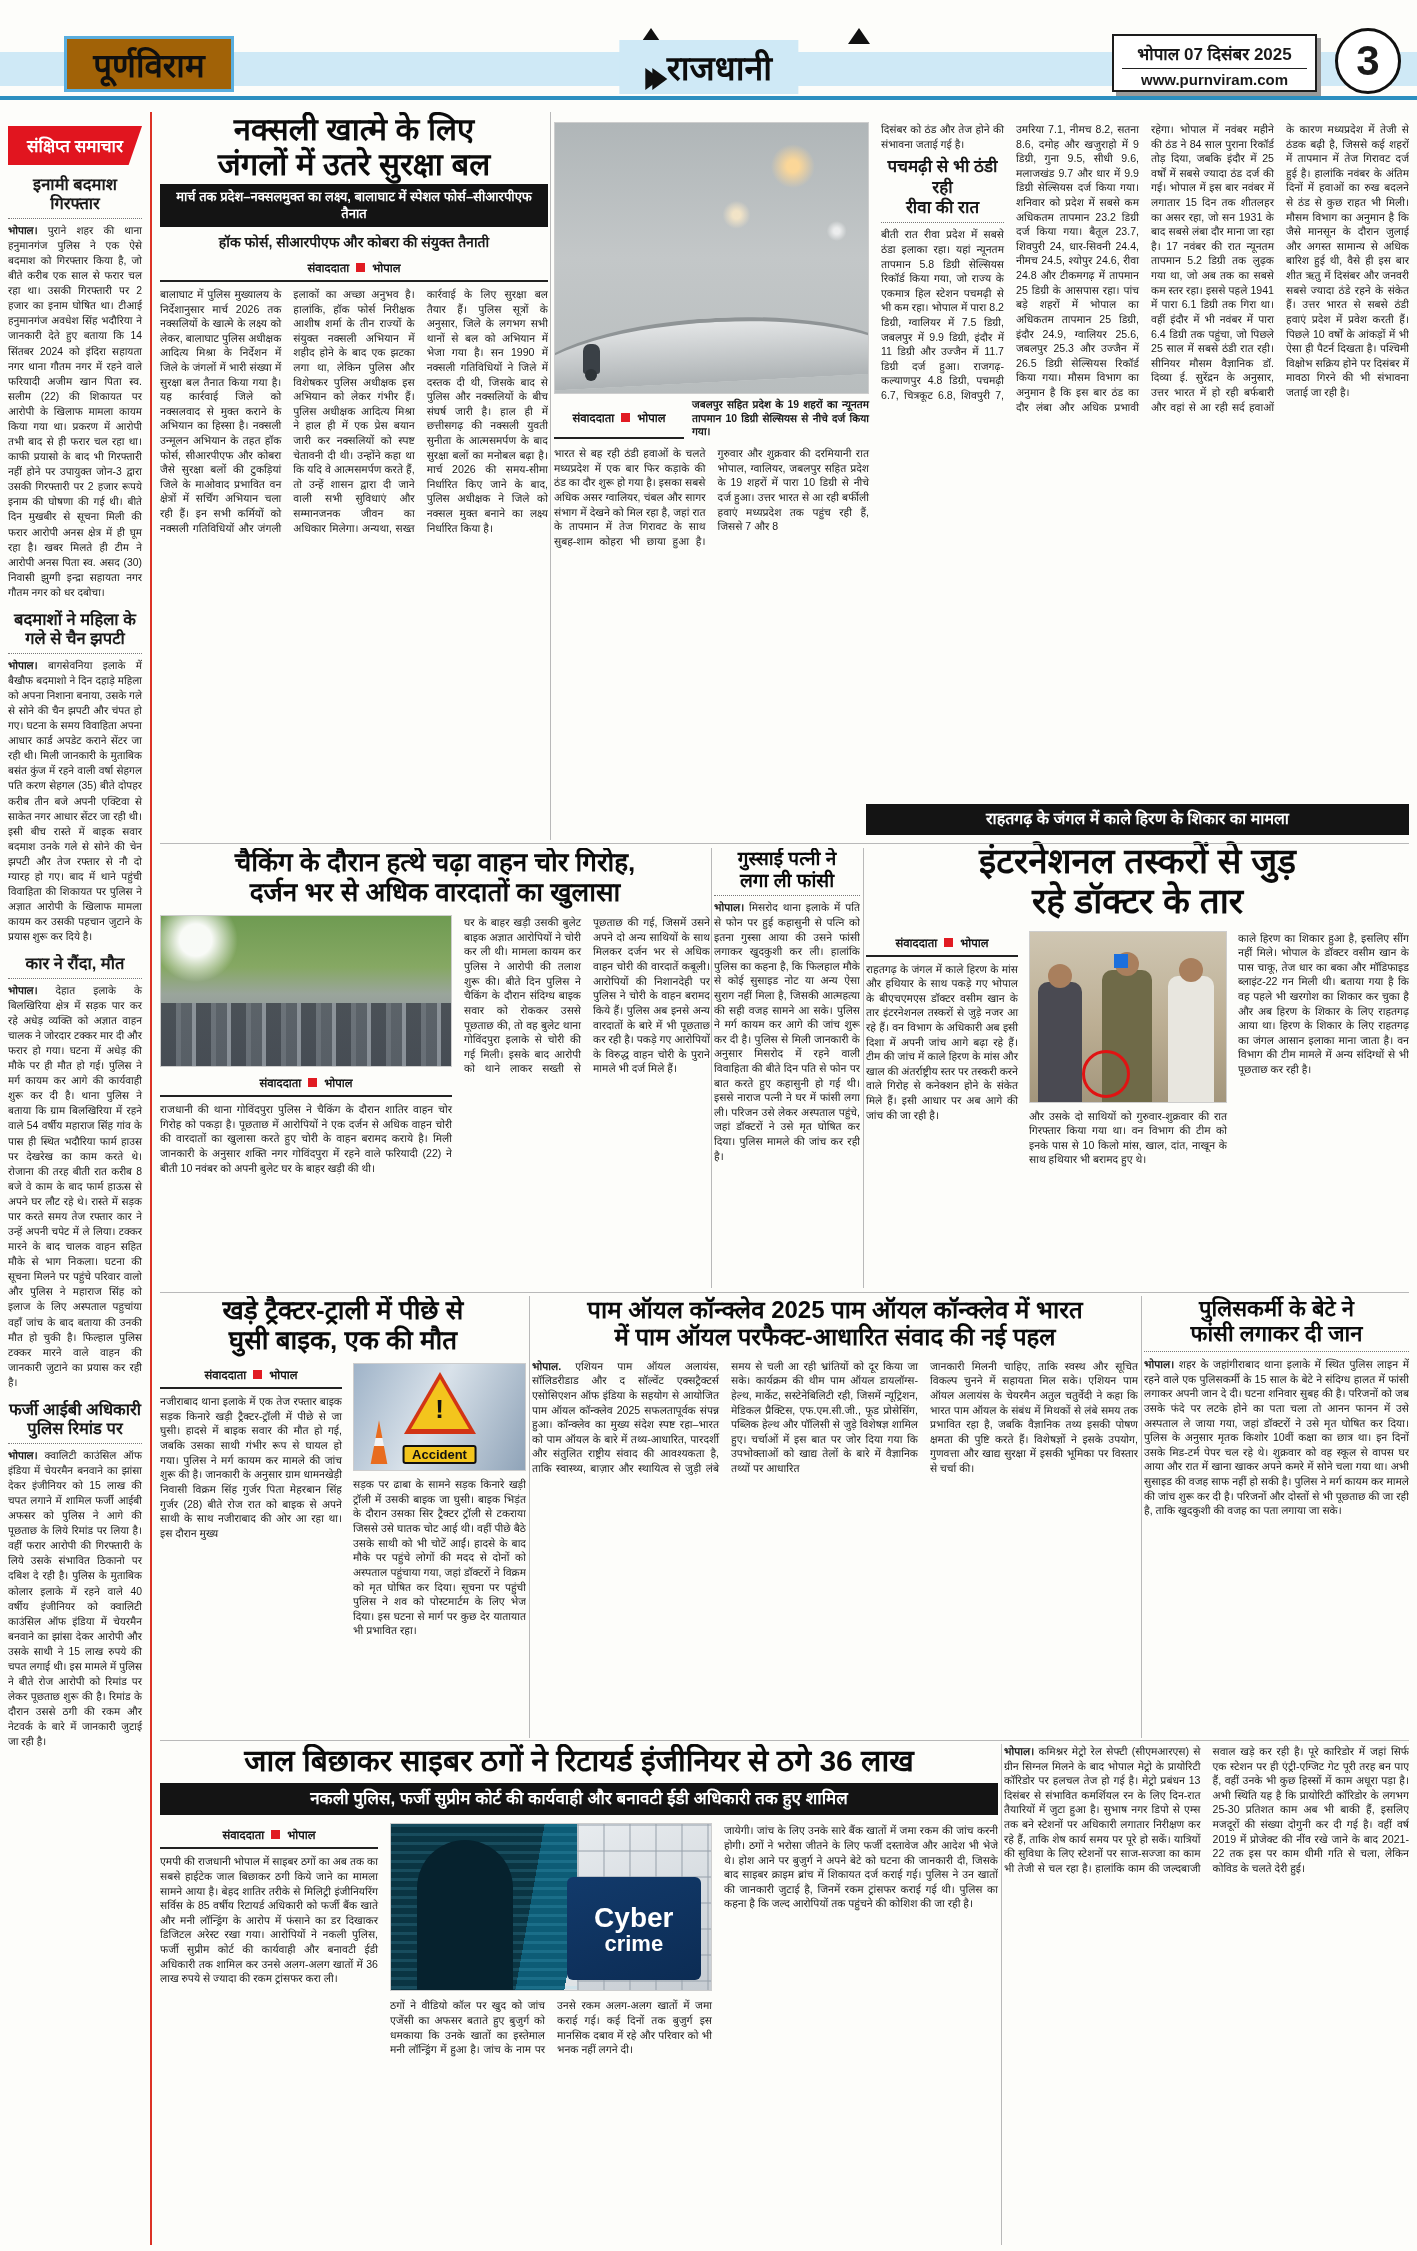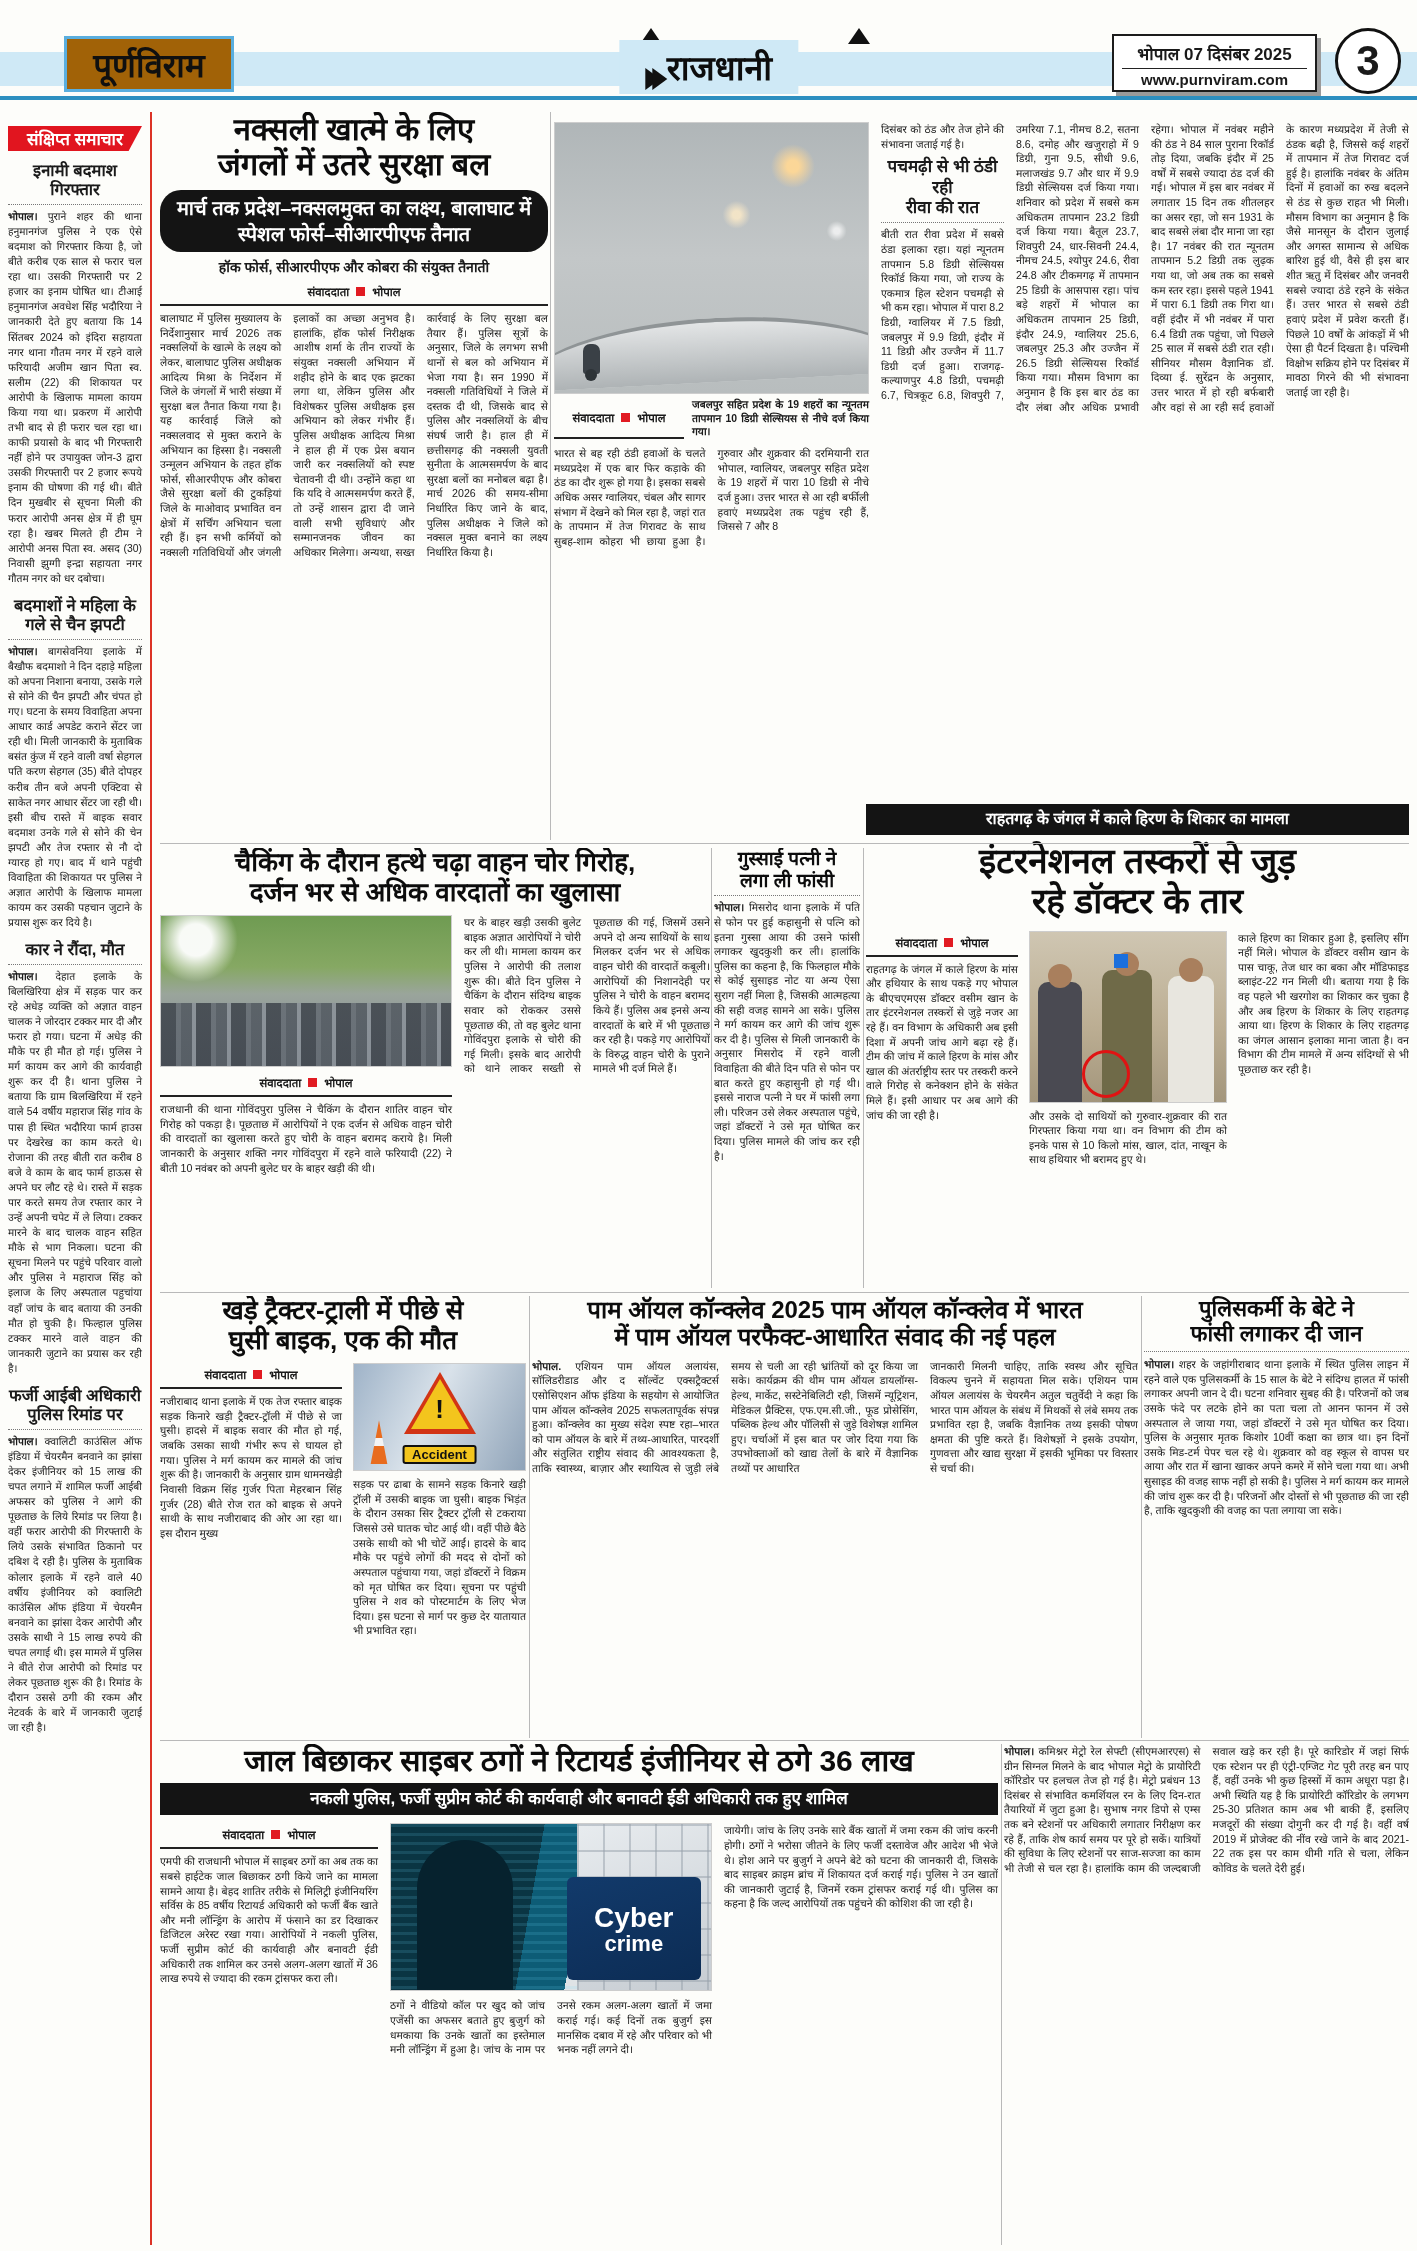"संक्षिप्त समाचार" .sidebar-header { padding: 1px 2px -> 8px 2px }
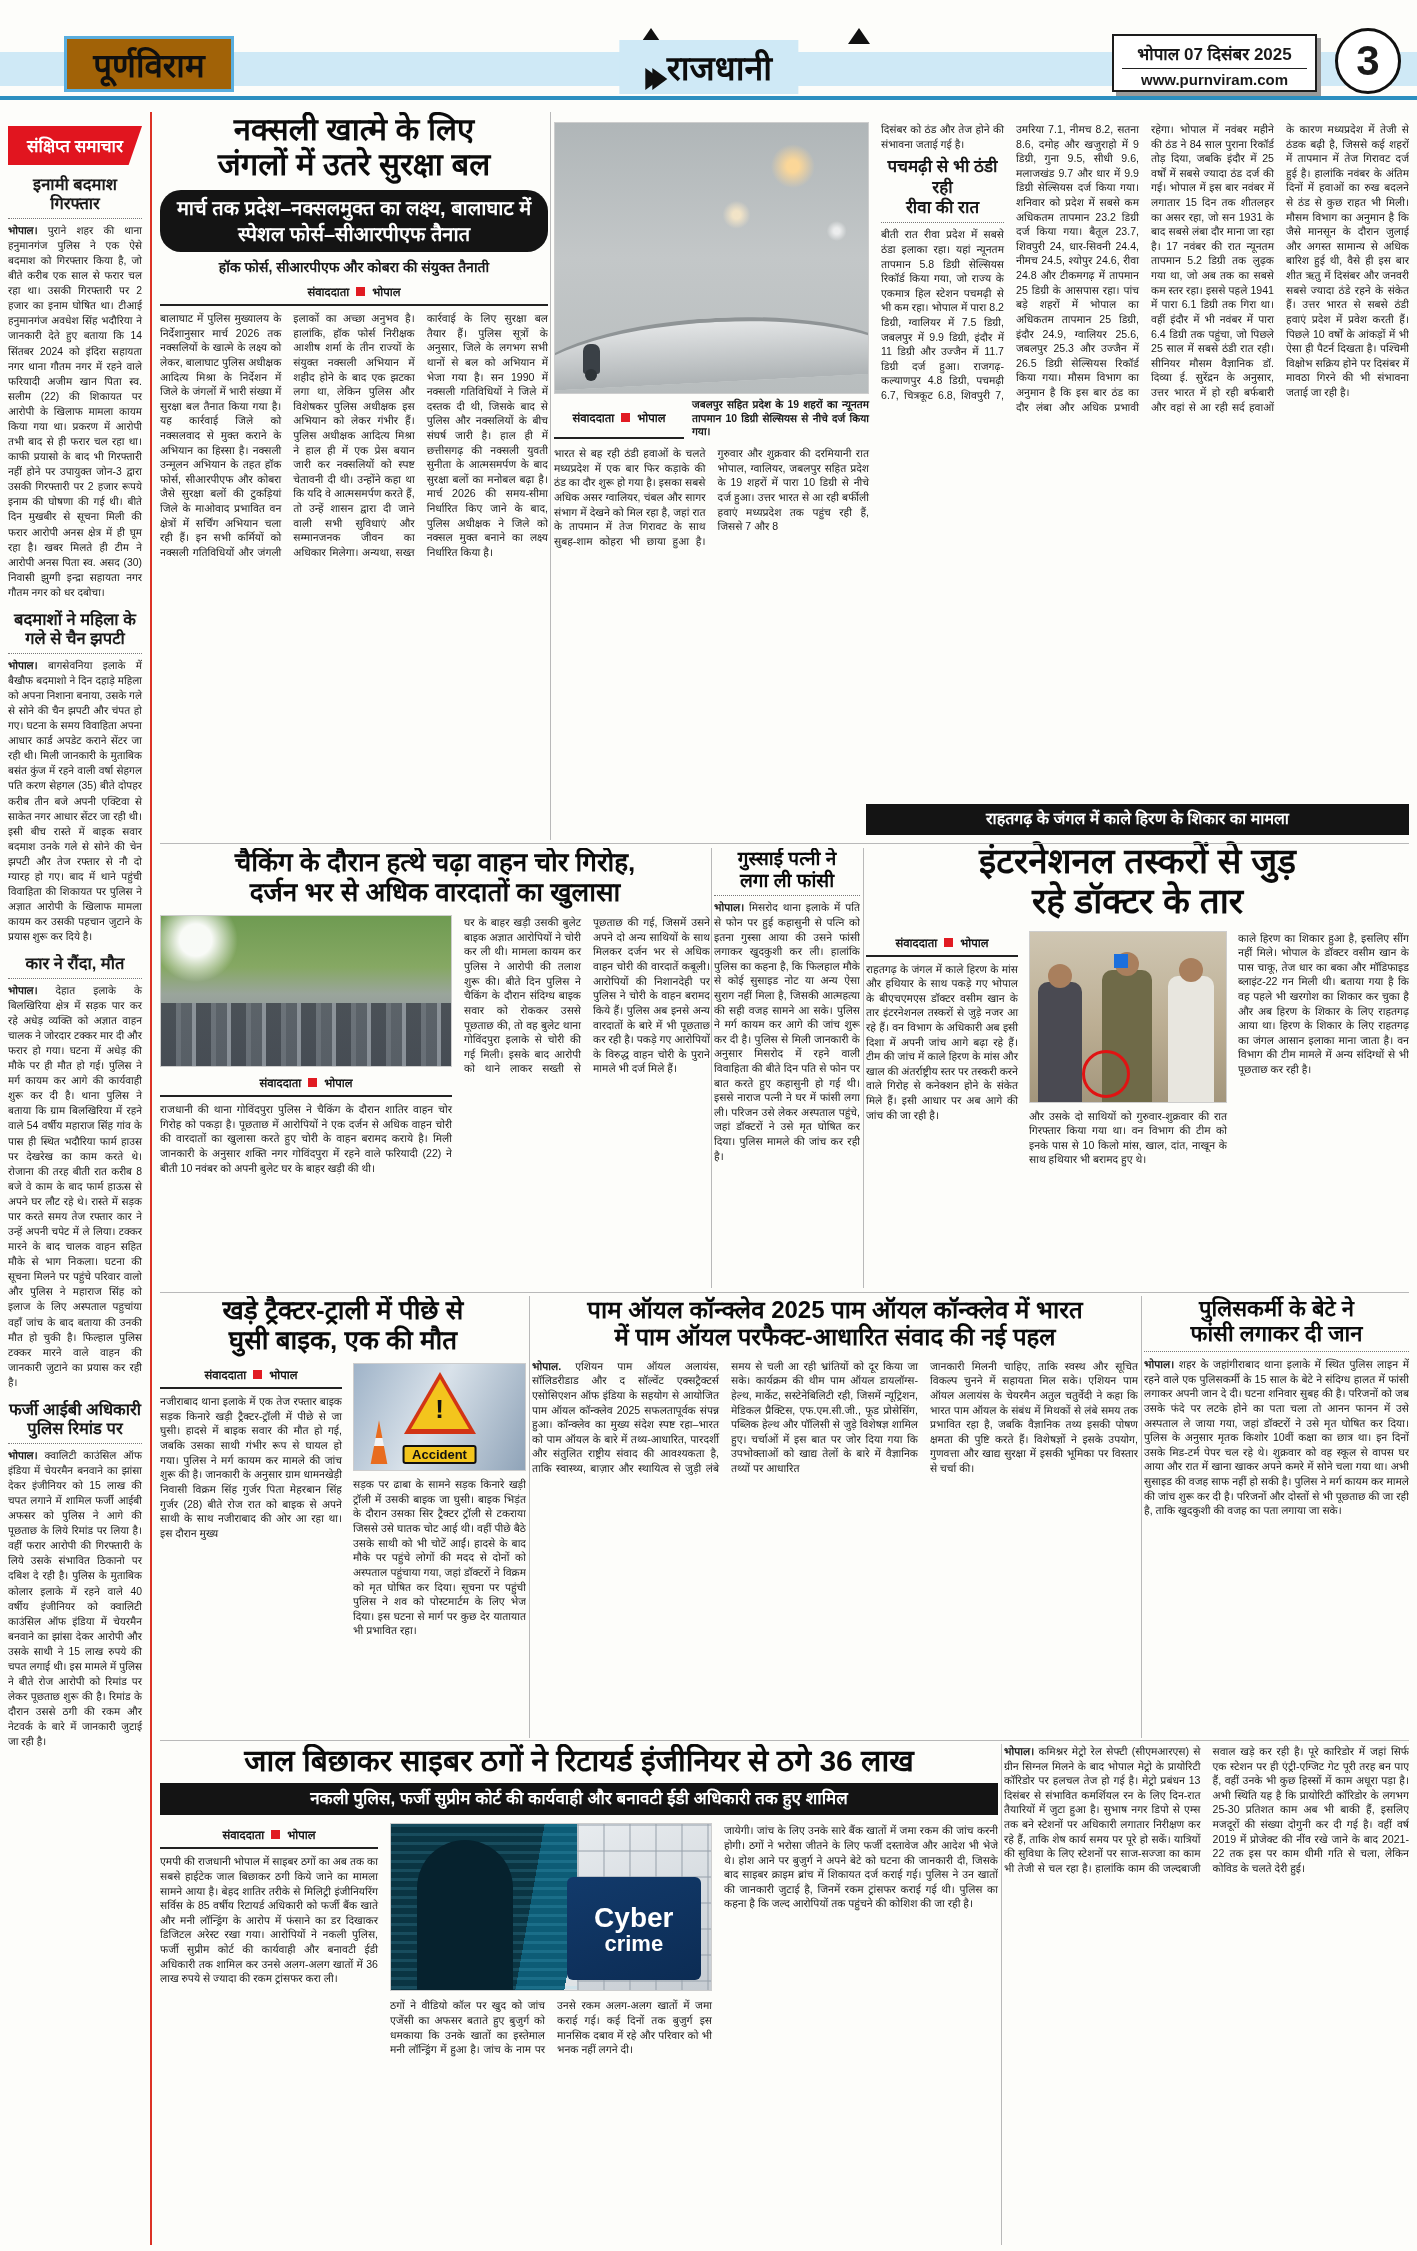"मार्च तक प्रदेश–नक्सलमुक्त का लक्ष्य," .naxal .black-banner { border-radius: 21px -> none; font-size: 20px -> 13px; margin-top: 7px -> 1px }
